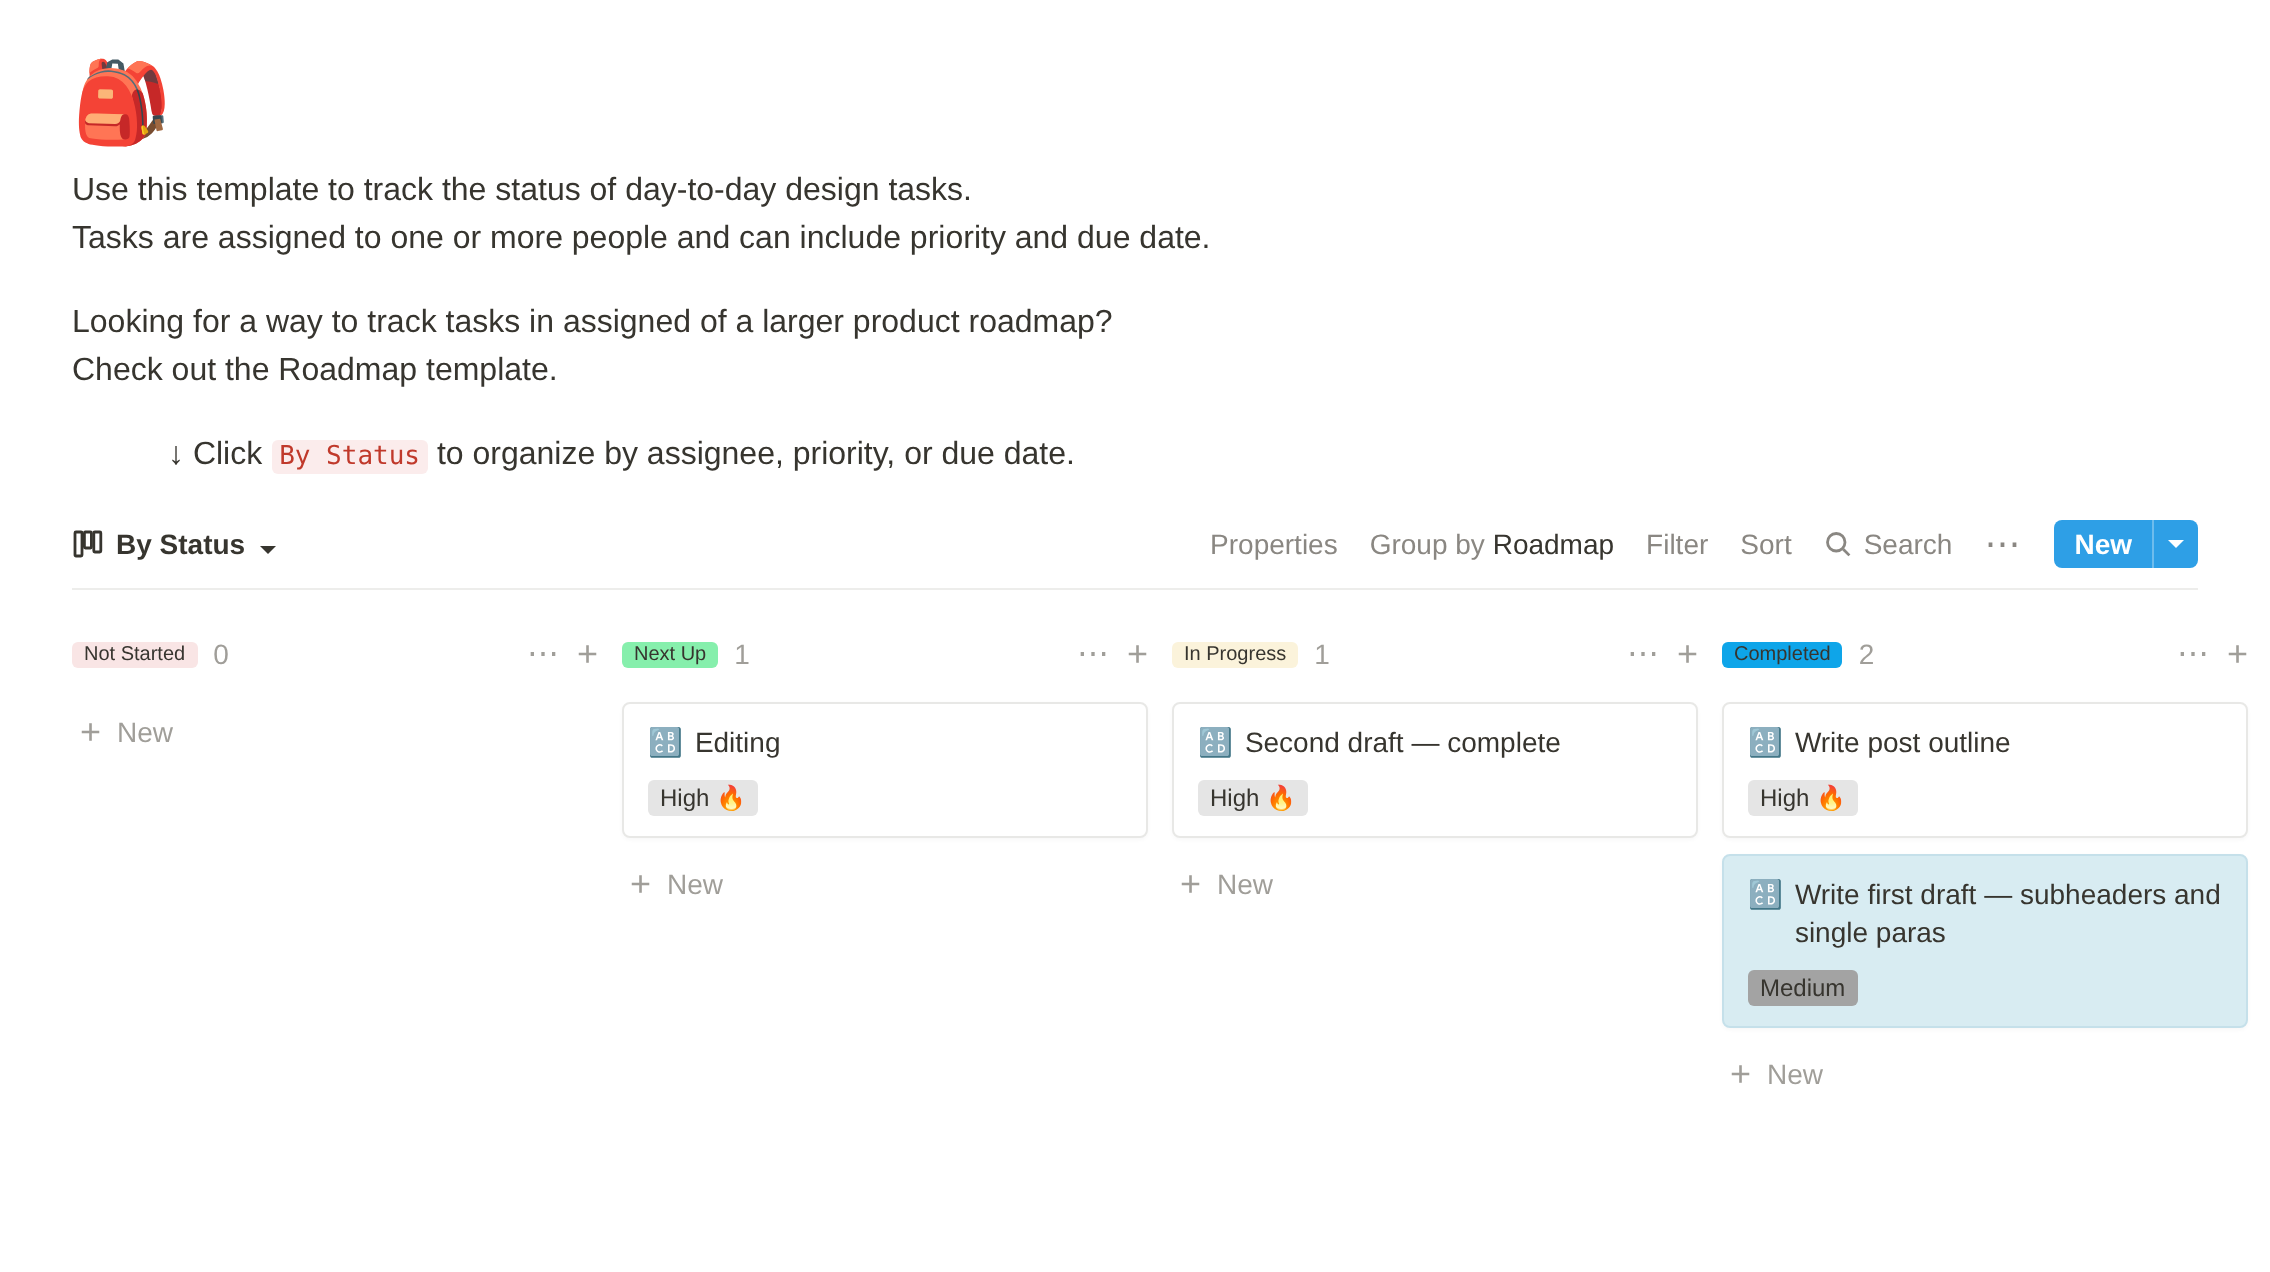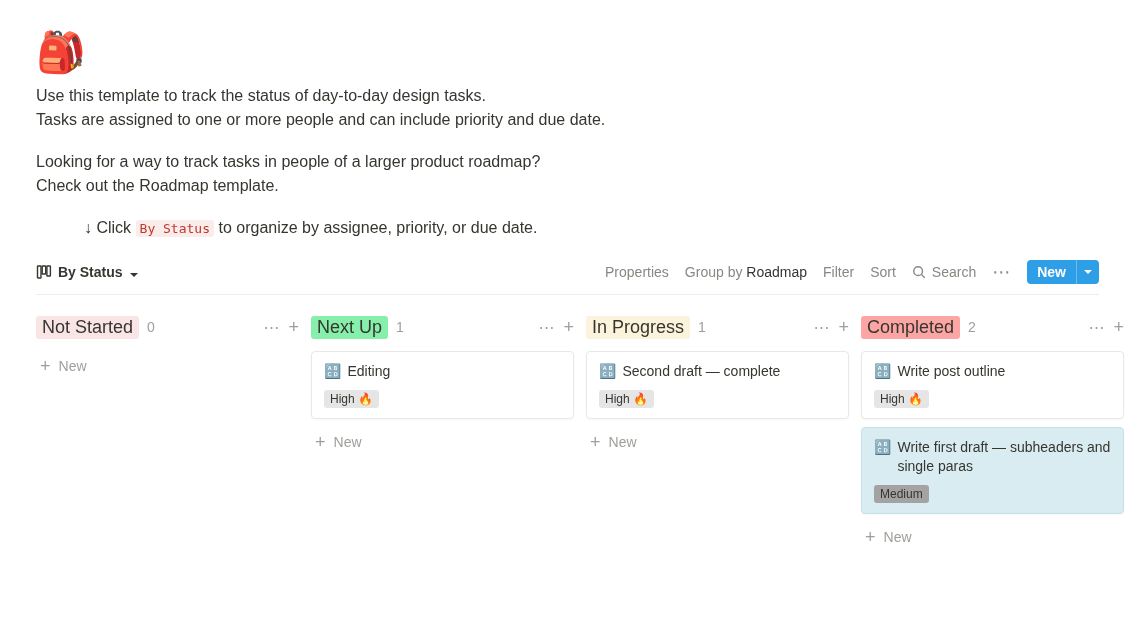"Looking for a way to" p { text: people -> assigned }
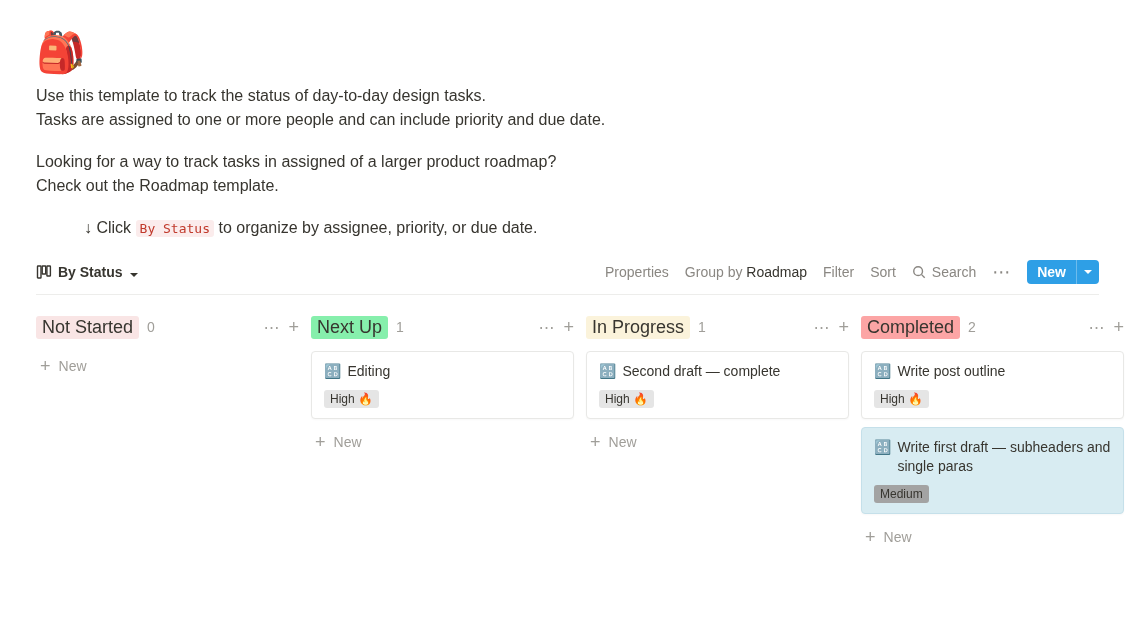"Not Started" .status-tag { font-size: 18px -> 10px }
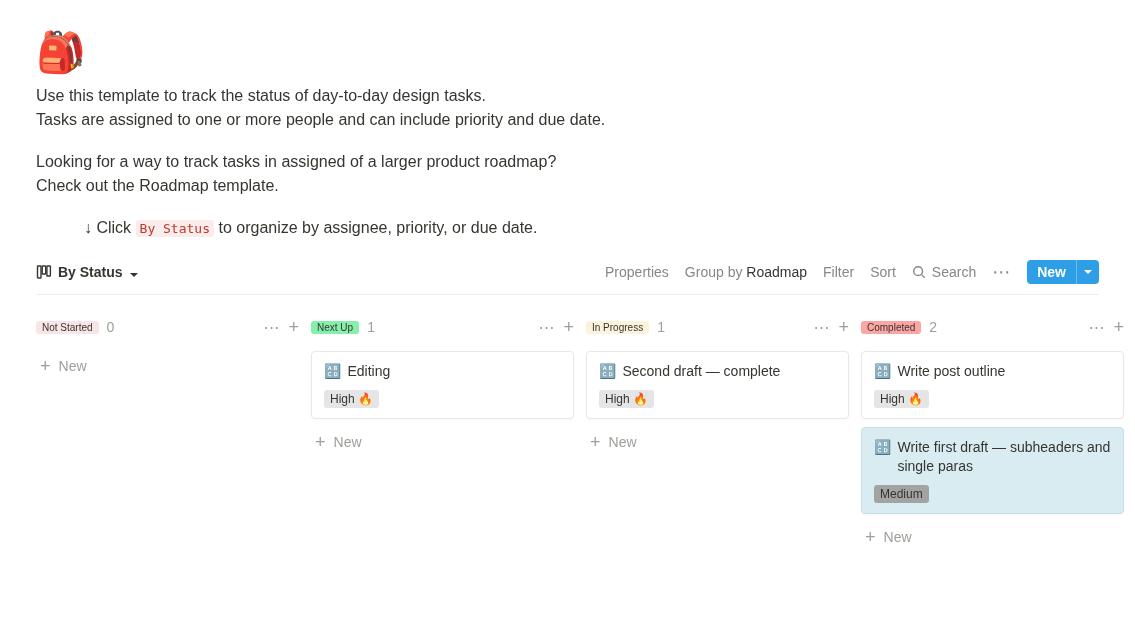"Completed" .tag-completed { background: #fca5a5 -> #0ea5e9 }
